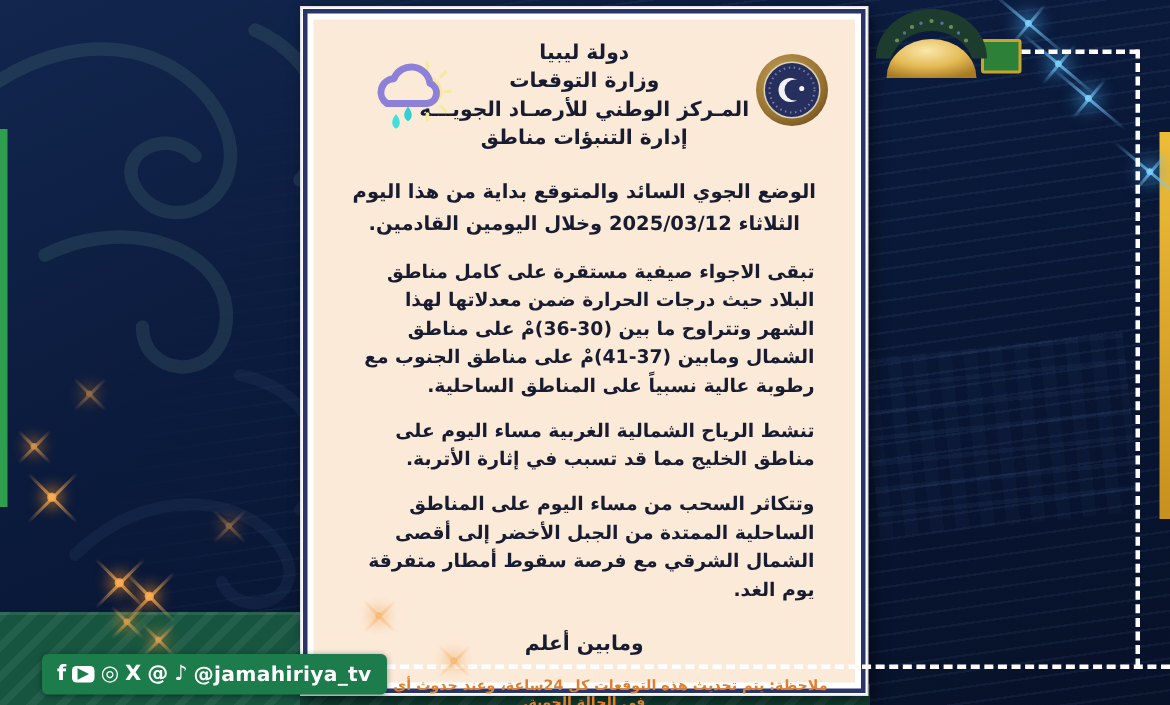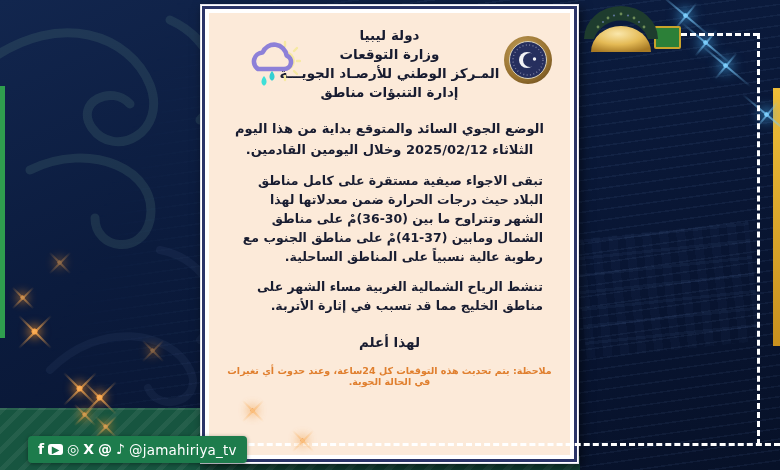"الوضع الجوي السائد والمتوقع بداية" div.intro { text: 2025/02/12 -> 2025/03/12 }
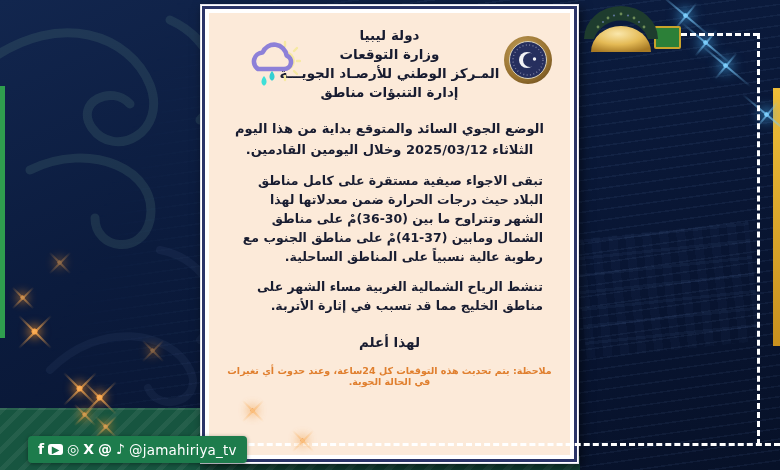"تنشط الرياح الشمالية الغربية مساء" div.para { text: الشهر -> اليوم }
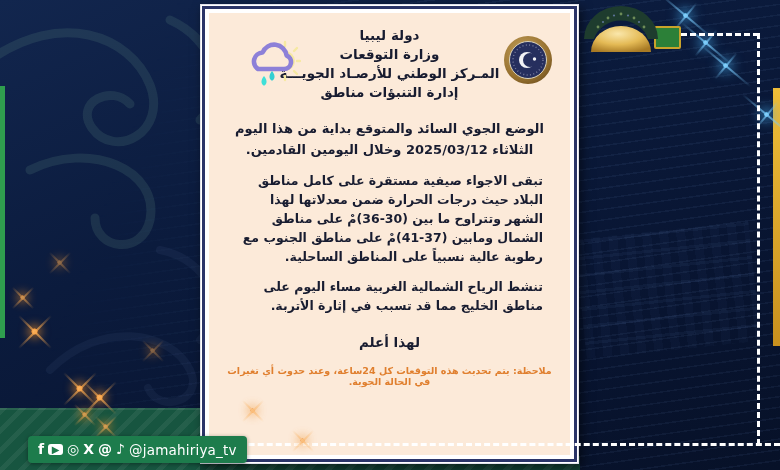"وتتكاثر السحب من مساء اليوم" div.para { html: none -> <div>وتتكاثر السحب من مساء اليوم على المناطق الساحلية الممتدة من الجبل الأخضر إلى أقصى الشمال الشرقي مع فرصة سقوط أمطار متفرقة يوم الغد.</div> }
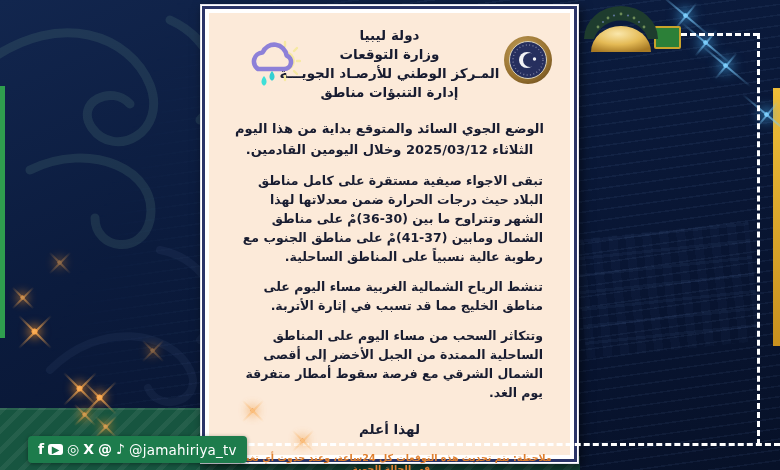"لهذا أعلم" div.closing { text: لهذا -> ومابين }
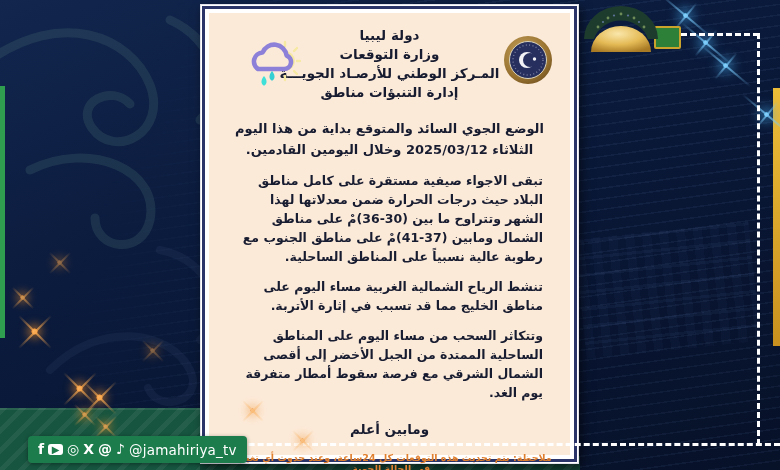"@jamahiriya_tv" .handle { font-weight: normal -> bold }
